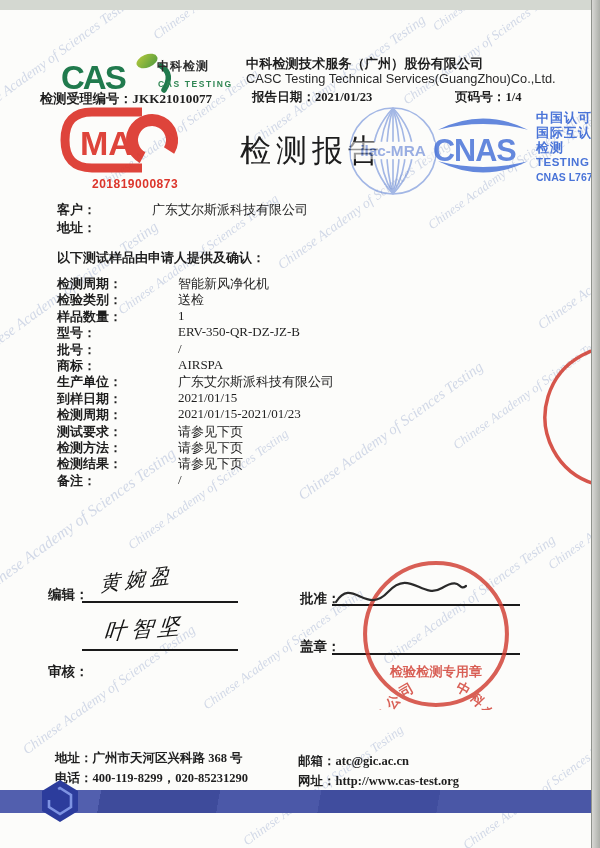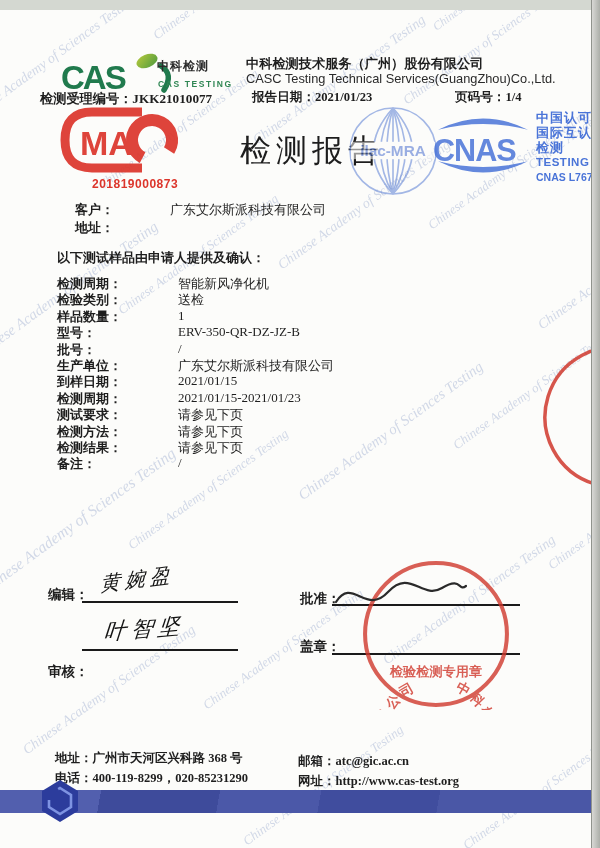"客户：" div.abs { left: 75px -> 57px }
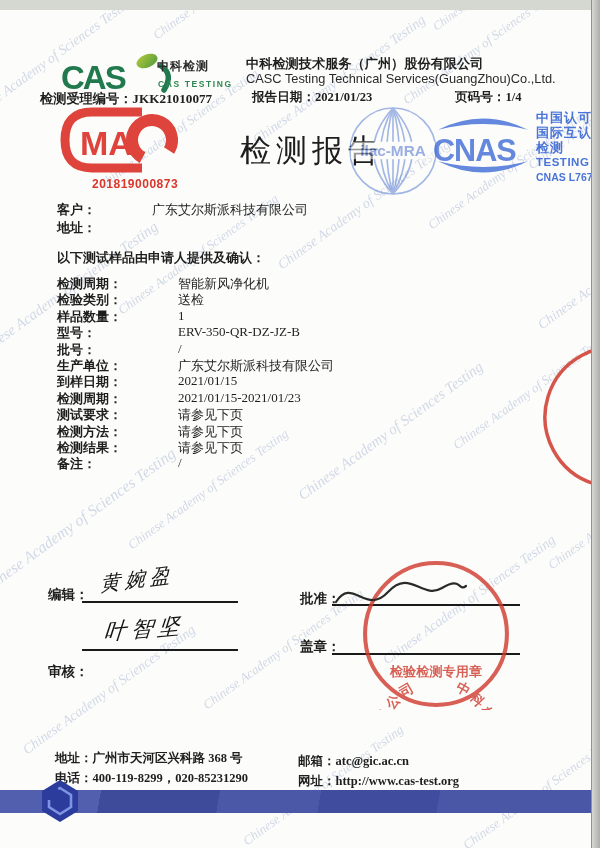"商标：" div.srow { html: none -> <div> <span>商标：</span> <span>AIRSPA</span> </div> }
